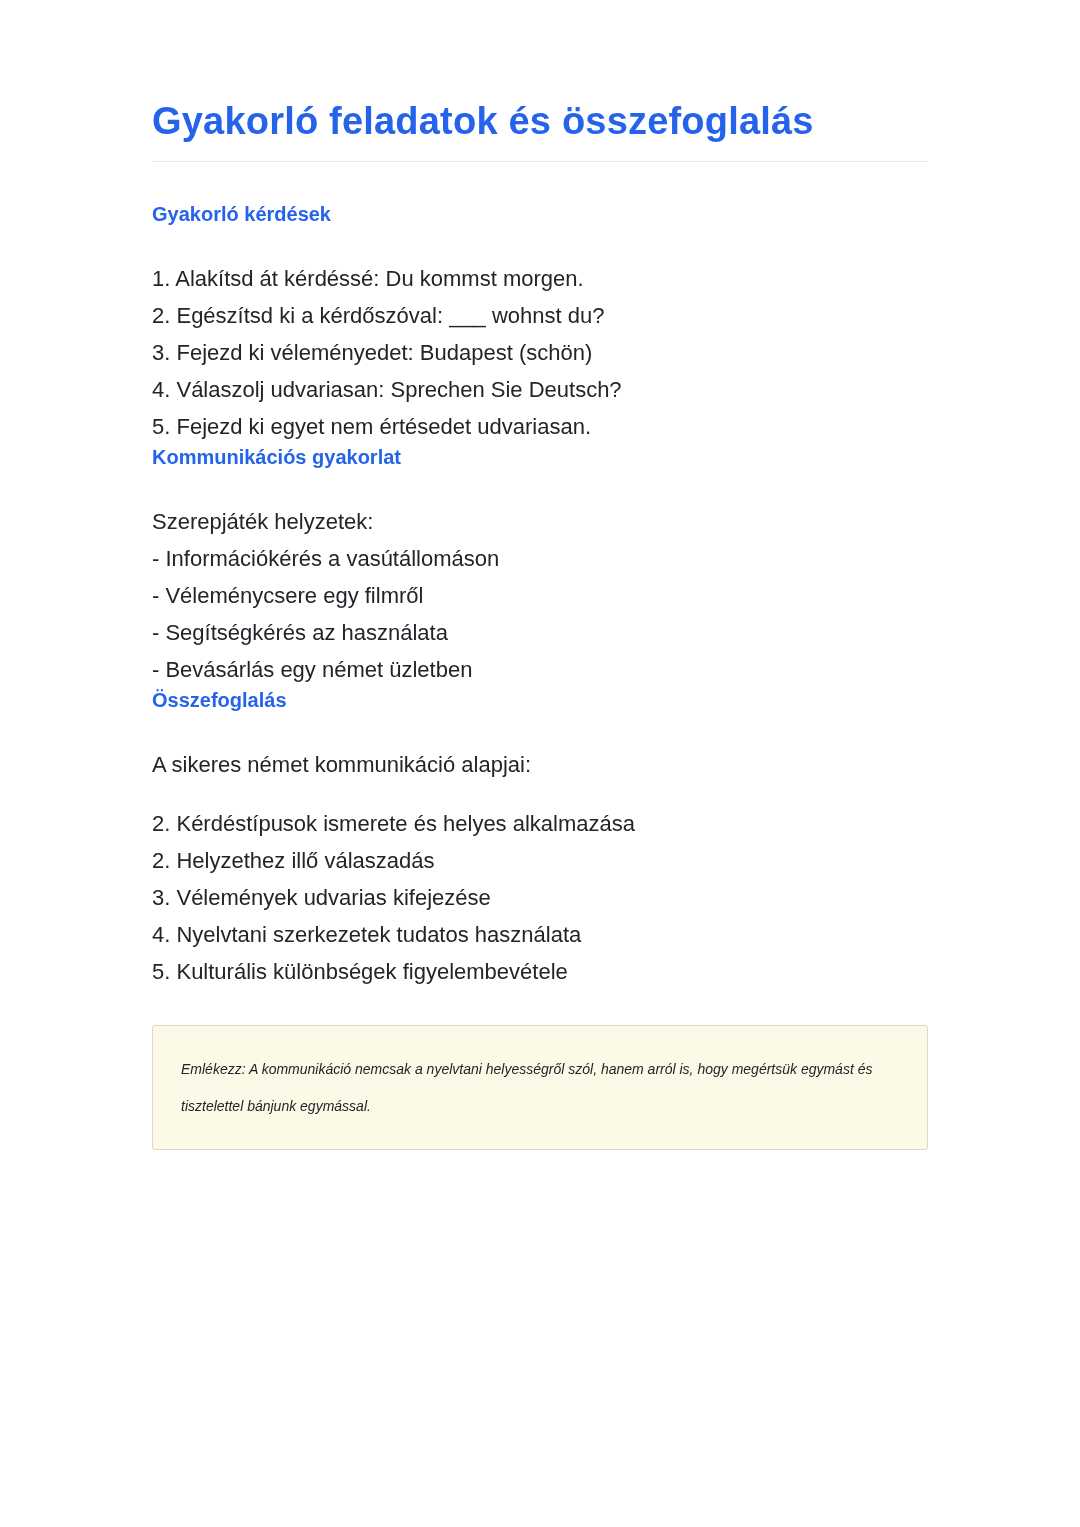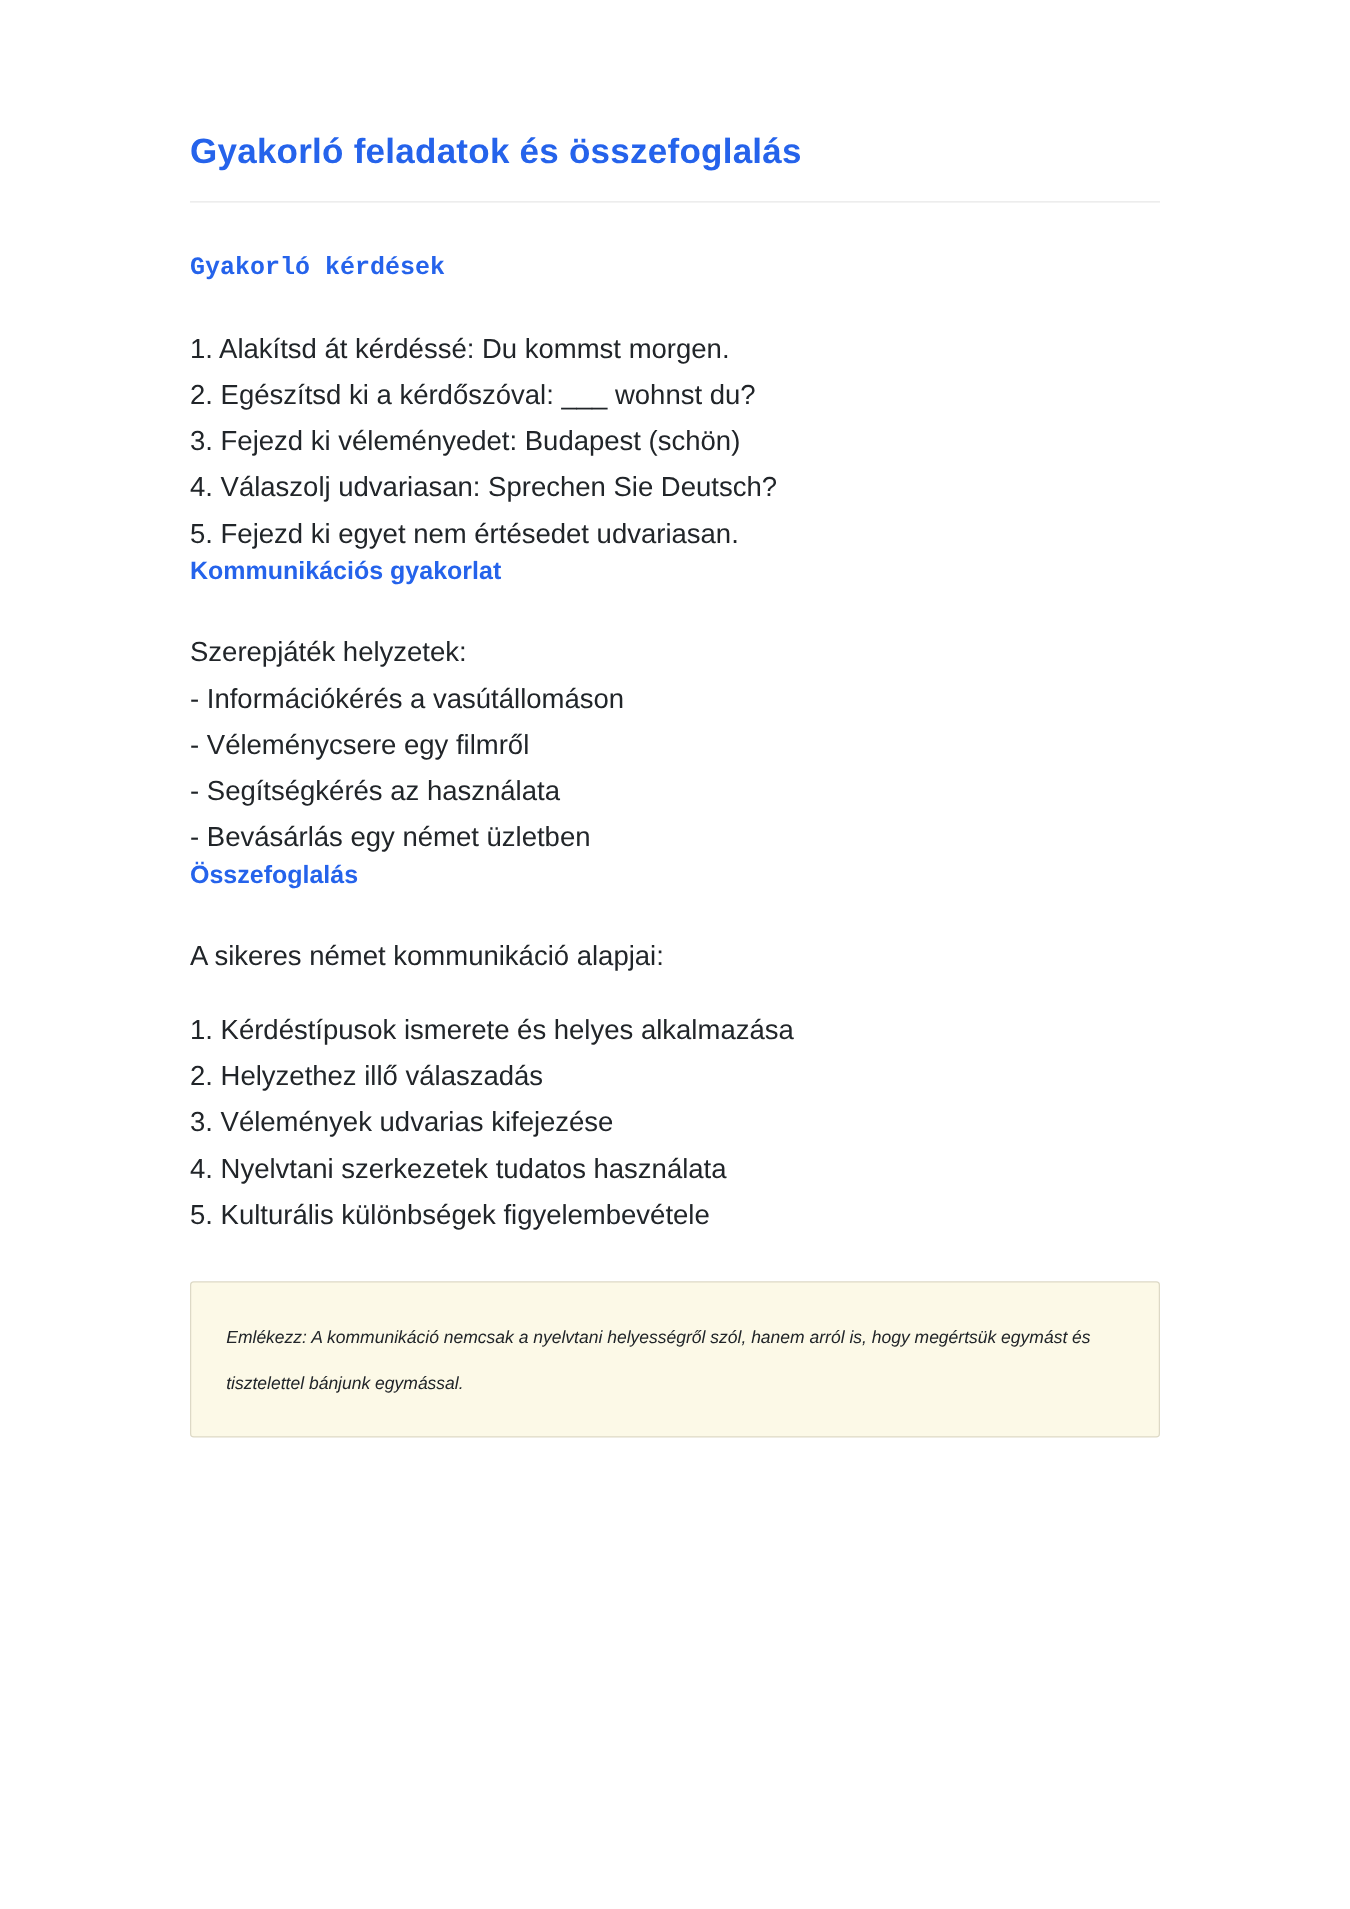"Gyakorló feladatok és összefoglalás" h1.page-title { font-size: 28px -> 38px }
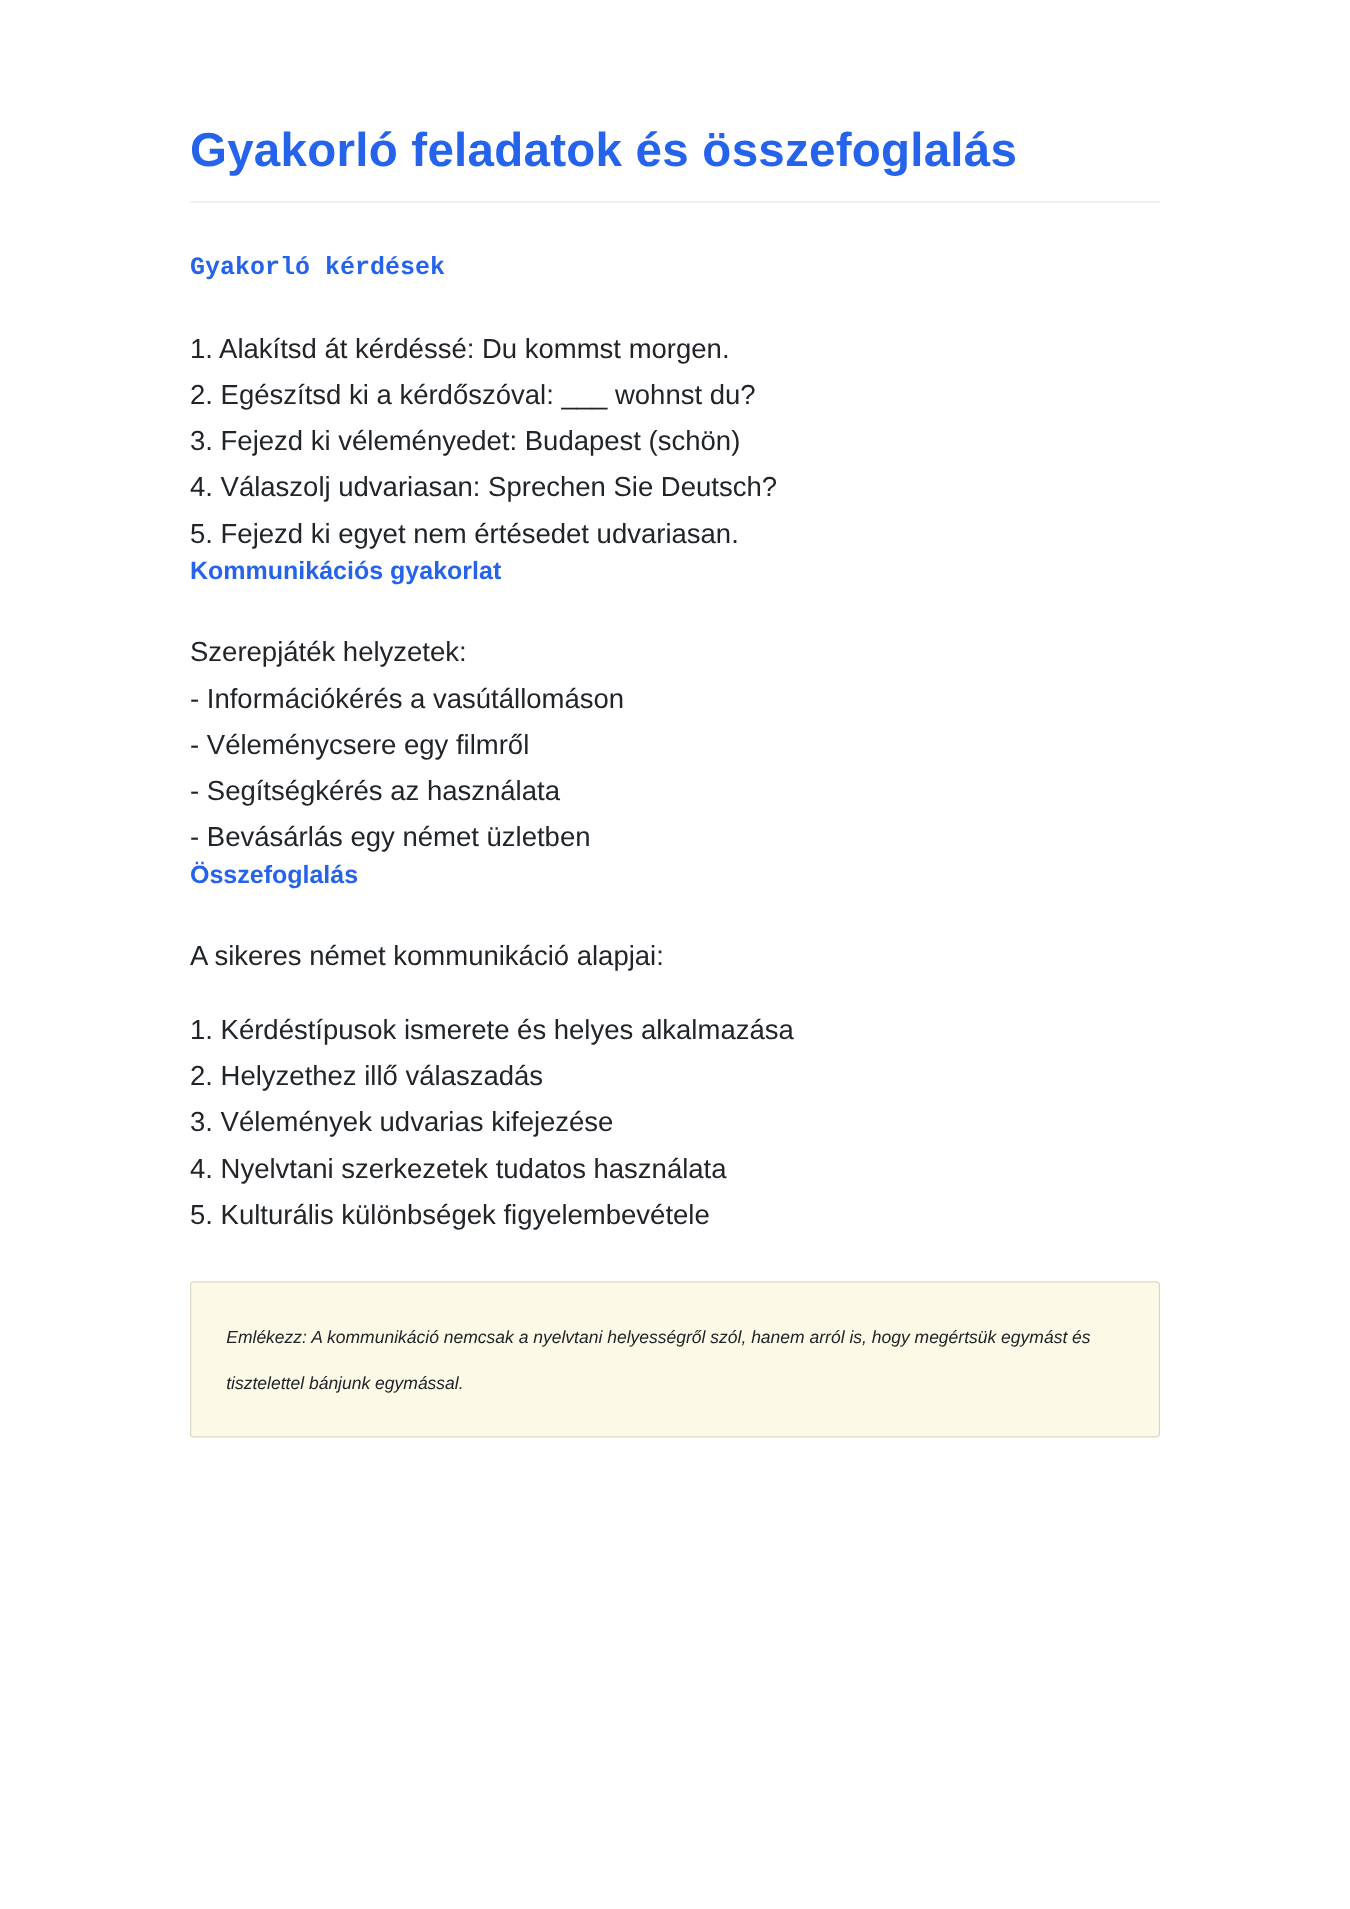"Gyakorló kérdések" h2.section-heading.first { font-family: Liberation Mono, monospace -> none }
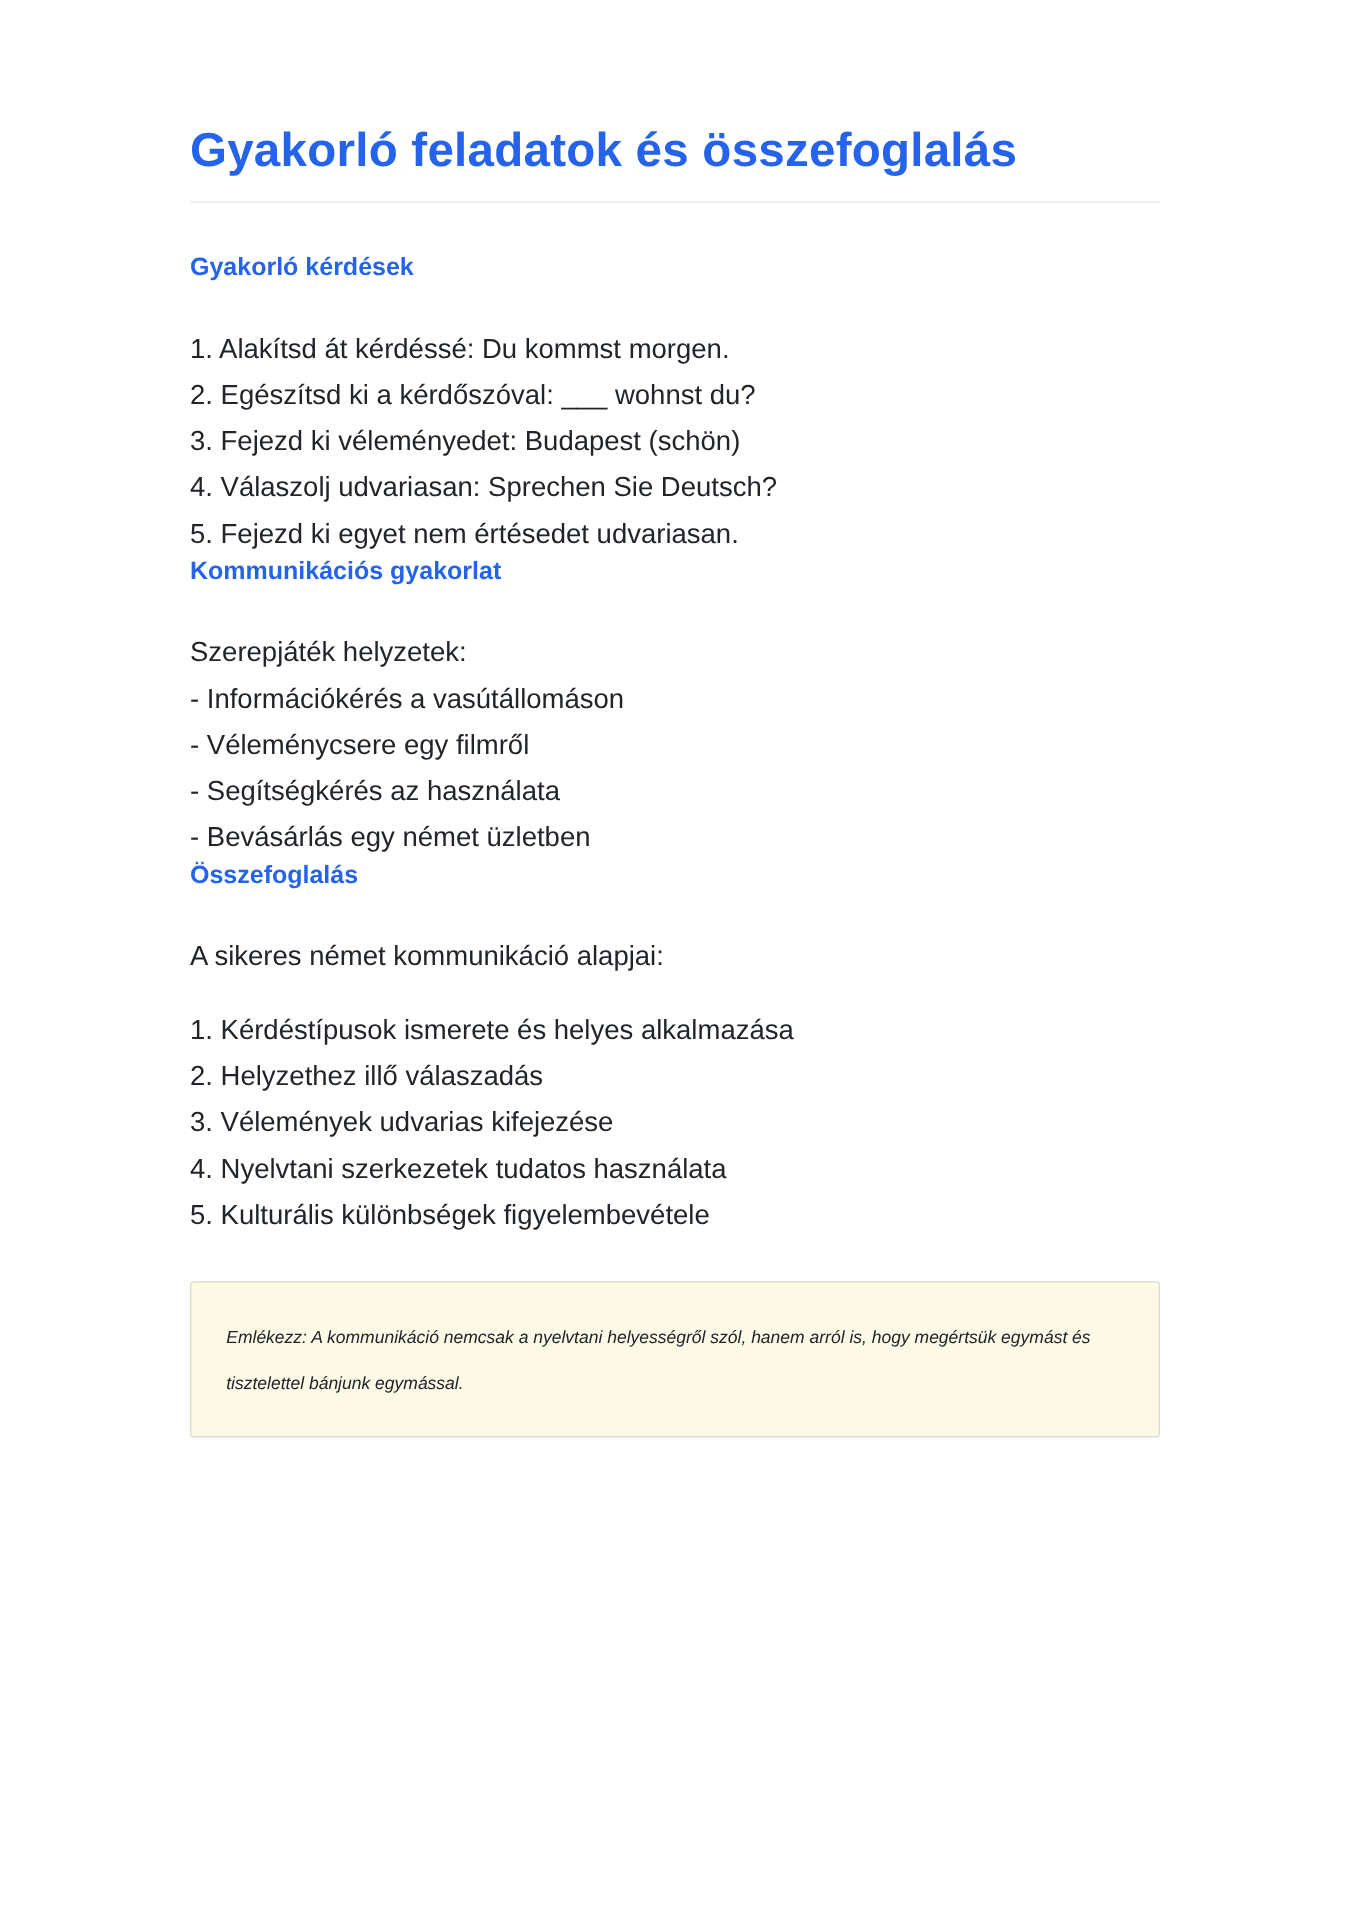"1. Kérdéstípusok ismerete és helyes" div.text-line { text: 1 -> 2 }
